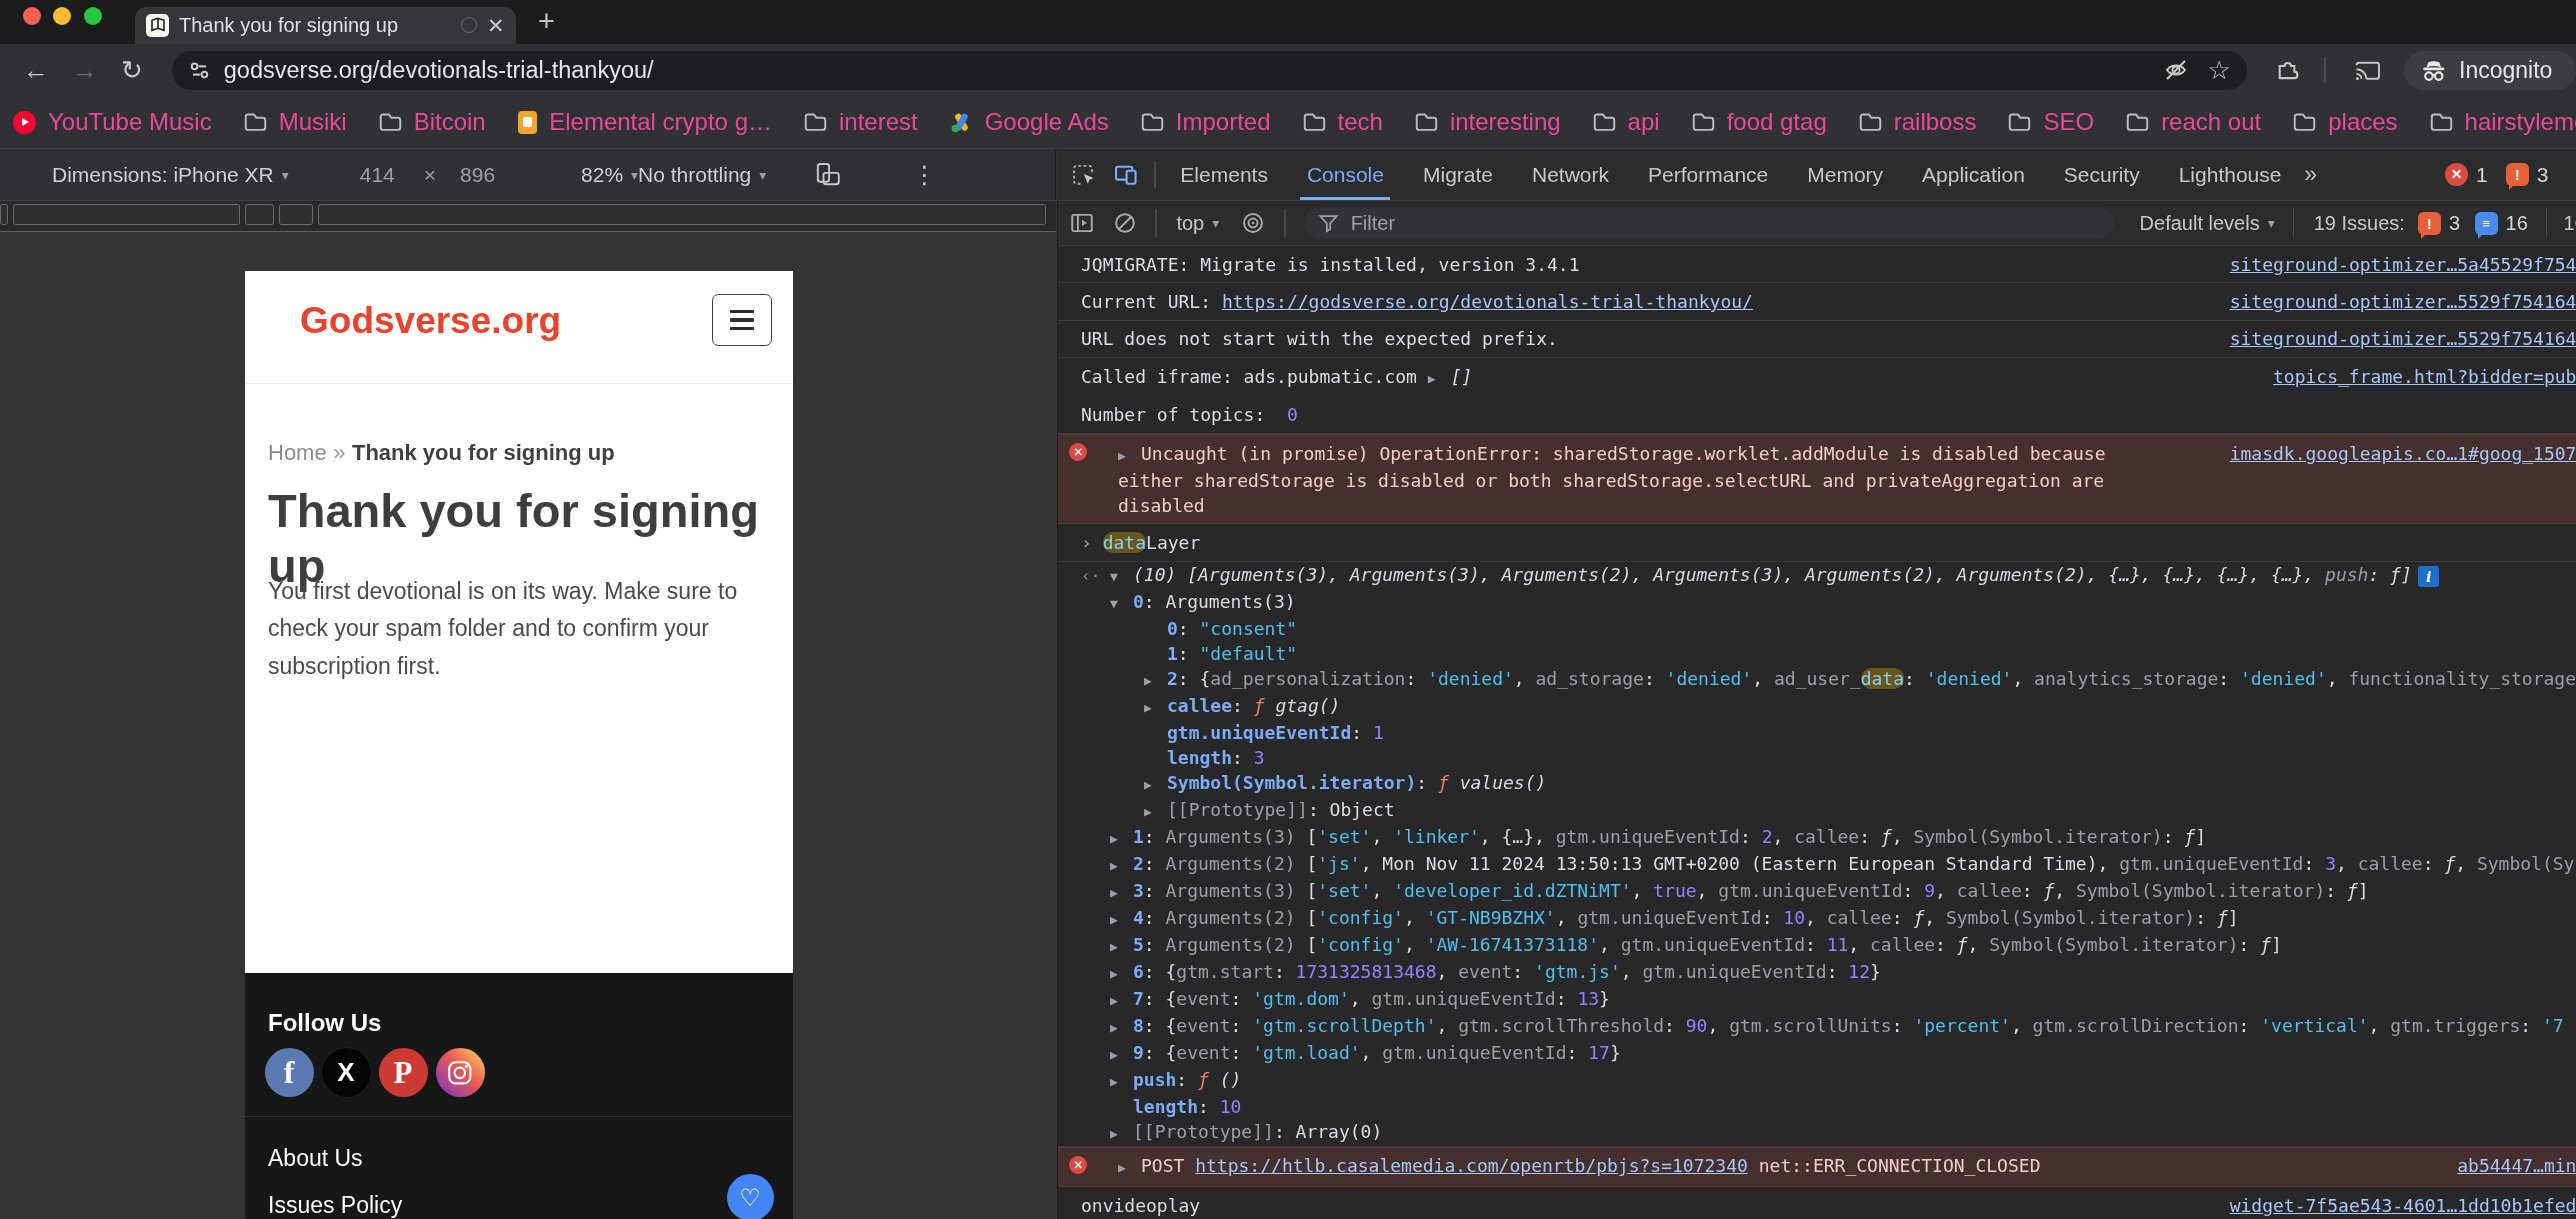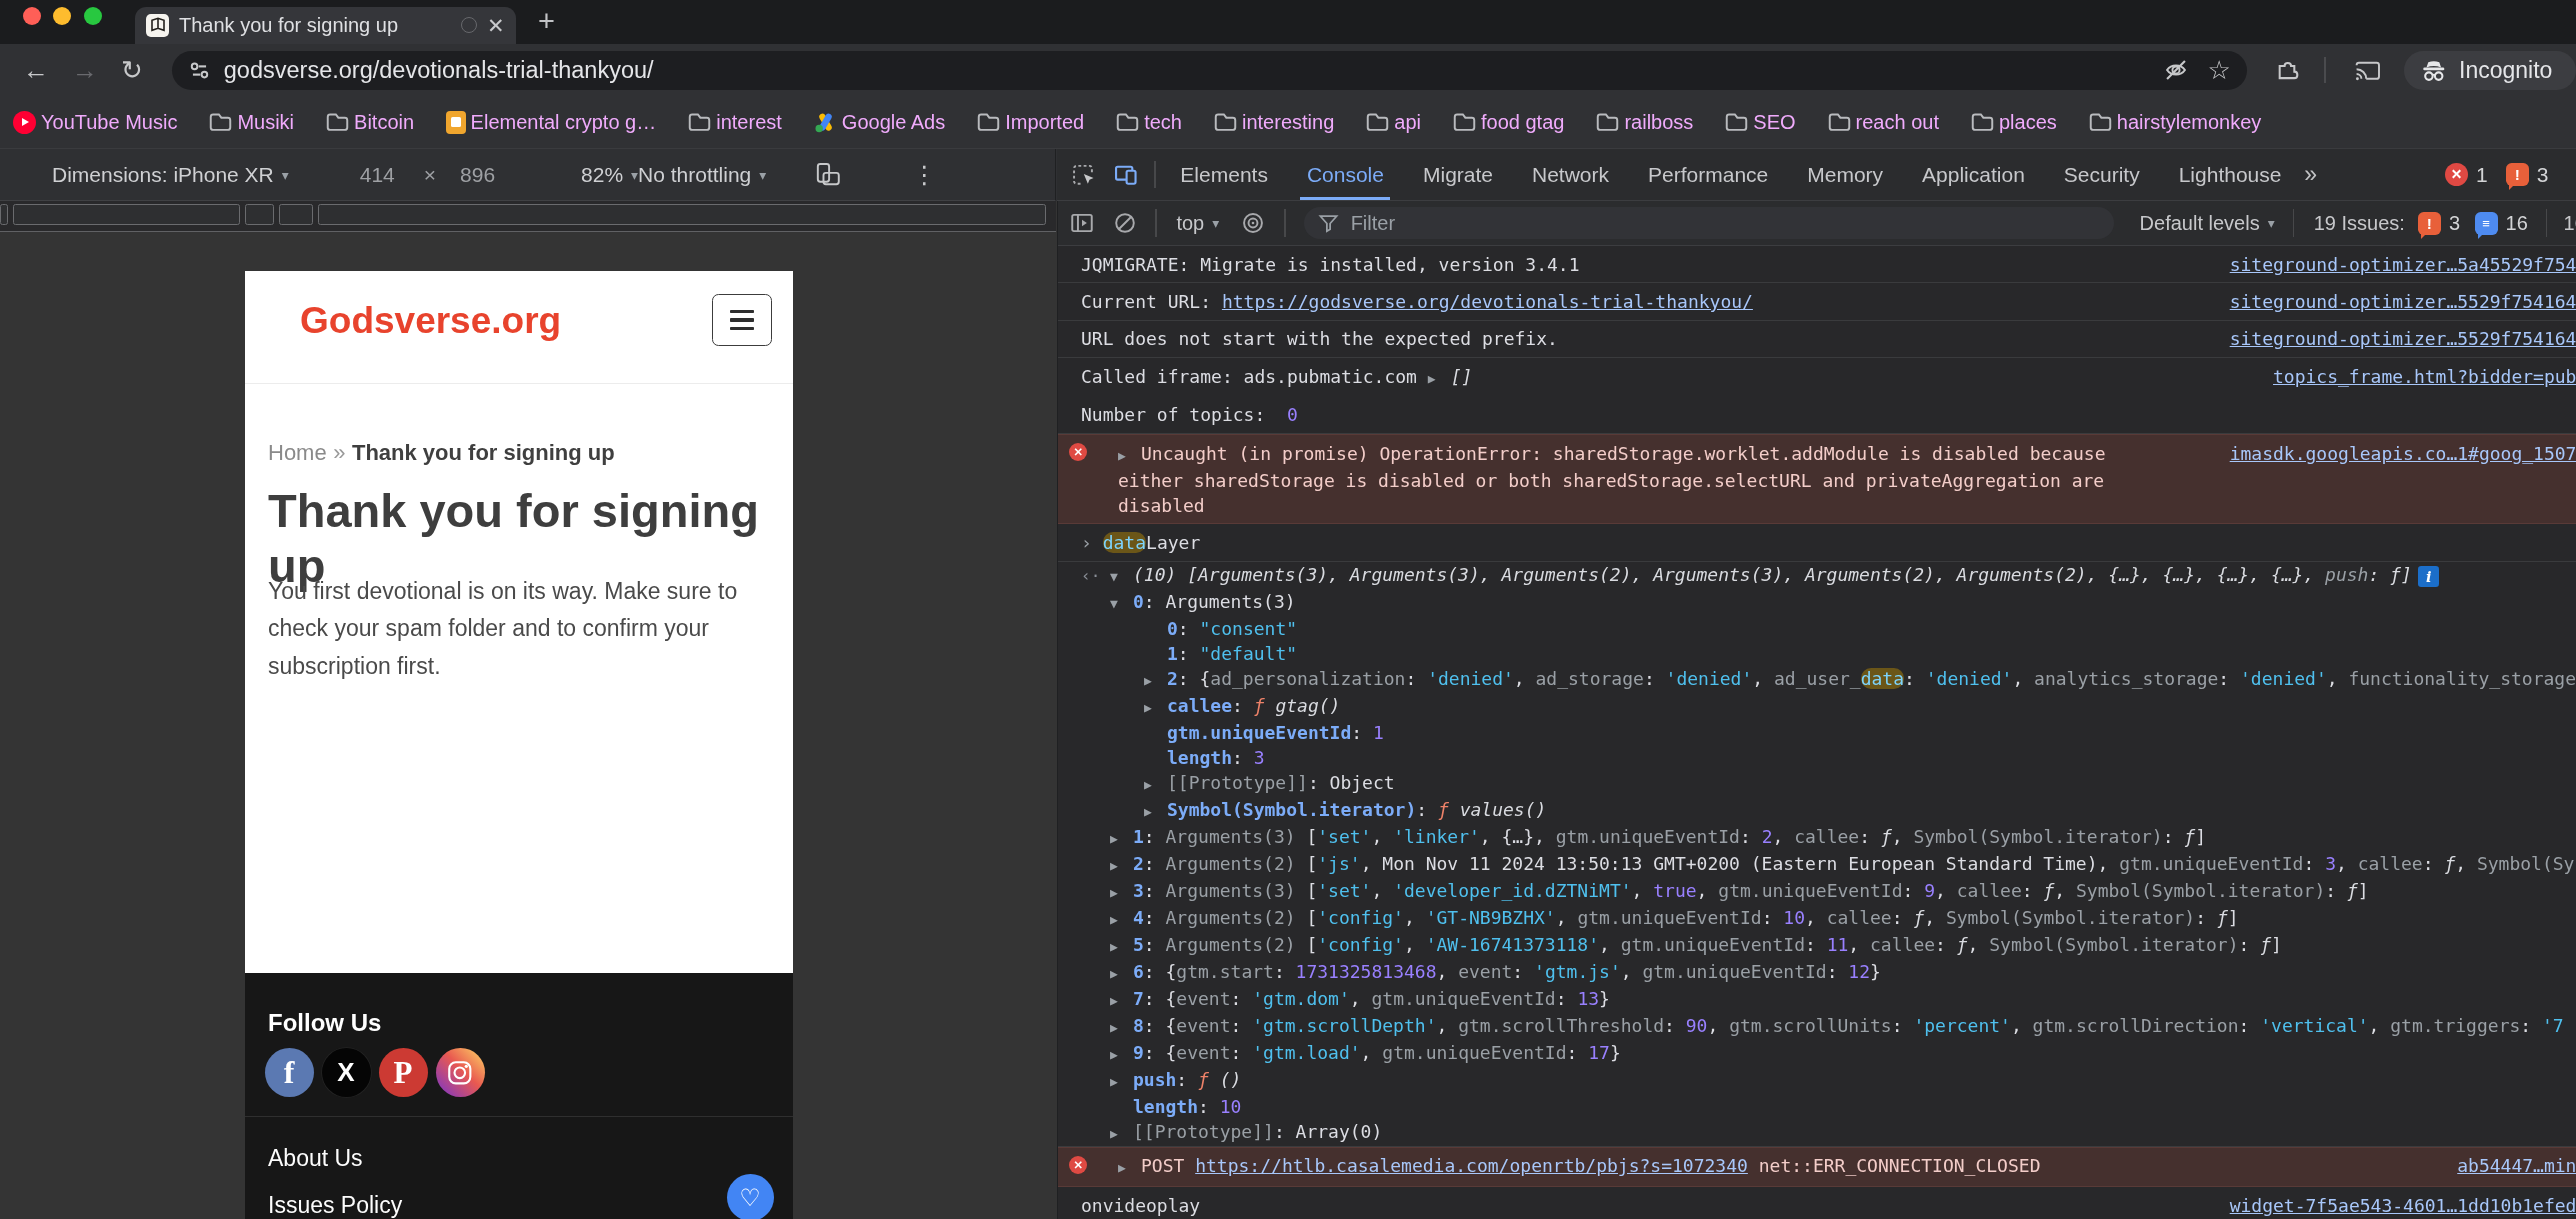"YouTube Music" .bm-label { color: #f0abfc -> #ec4899; font-size: 20px -> 24px; margin-left: 5px -> 12px }
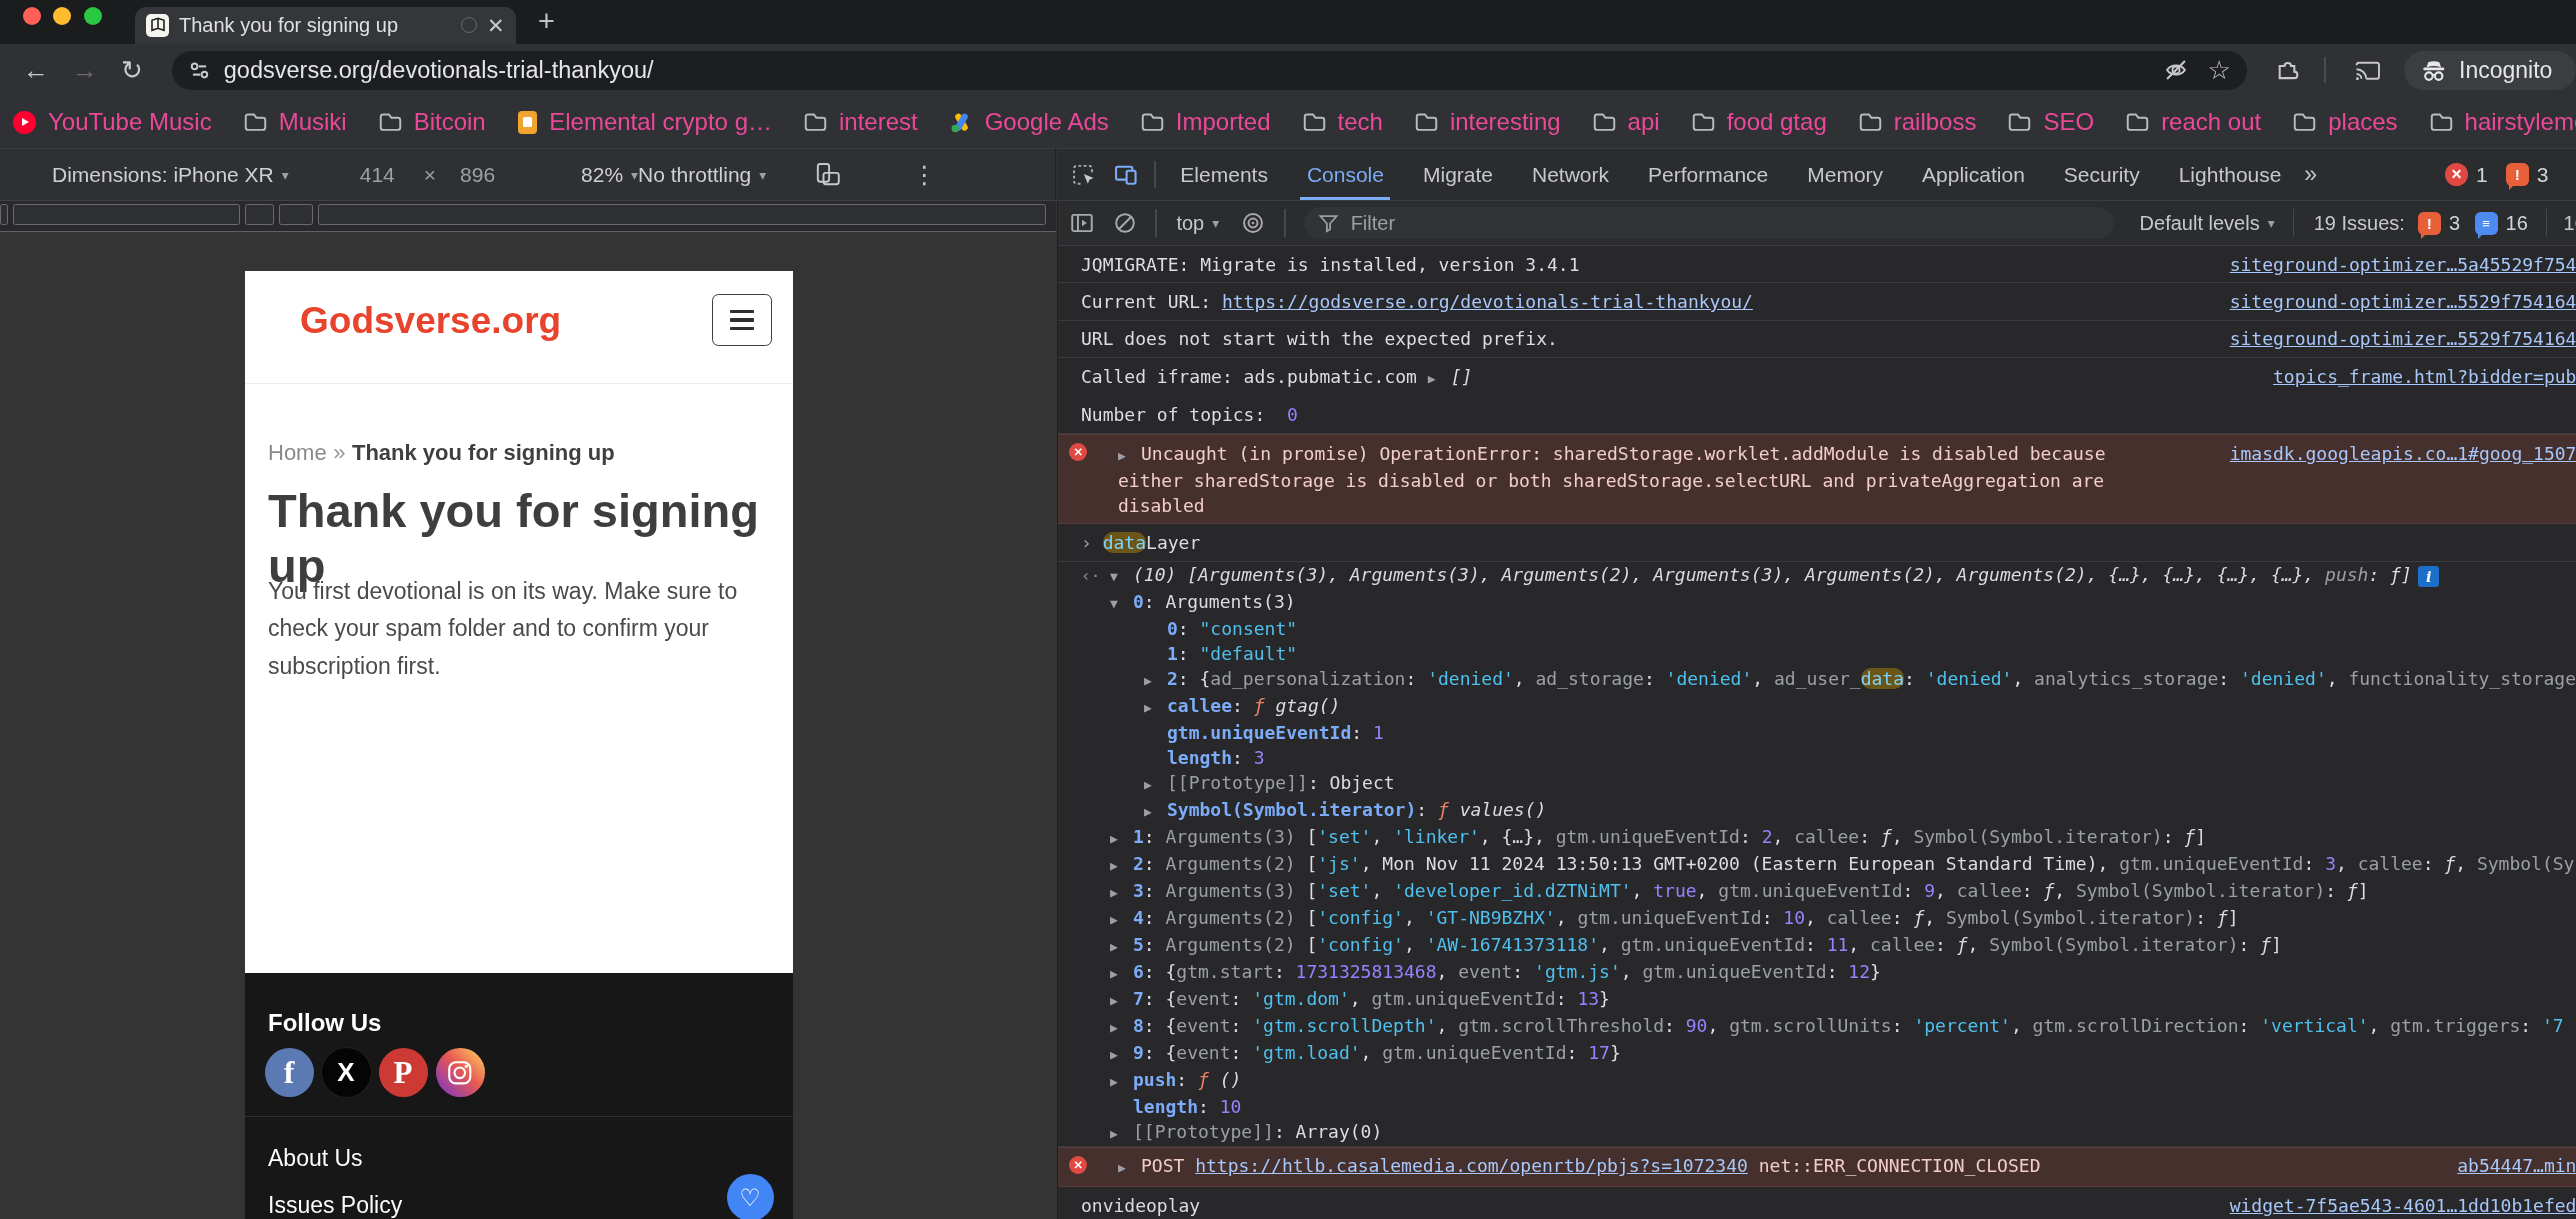"▶ [[Prototype]]: Object" div.crow { order: before "▶ Symbol(Symbol.iterator): ƒ values()" -> after "▶ Symbol(Symbol.iterator): ƒ values()" }
